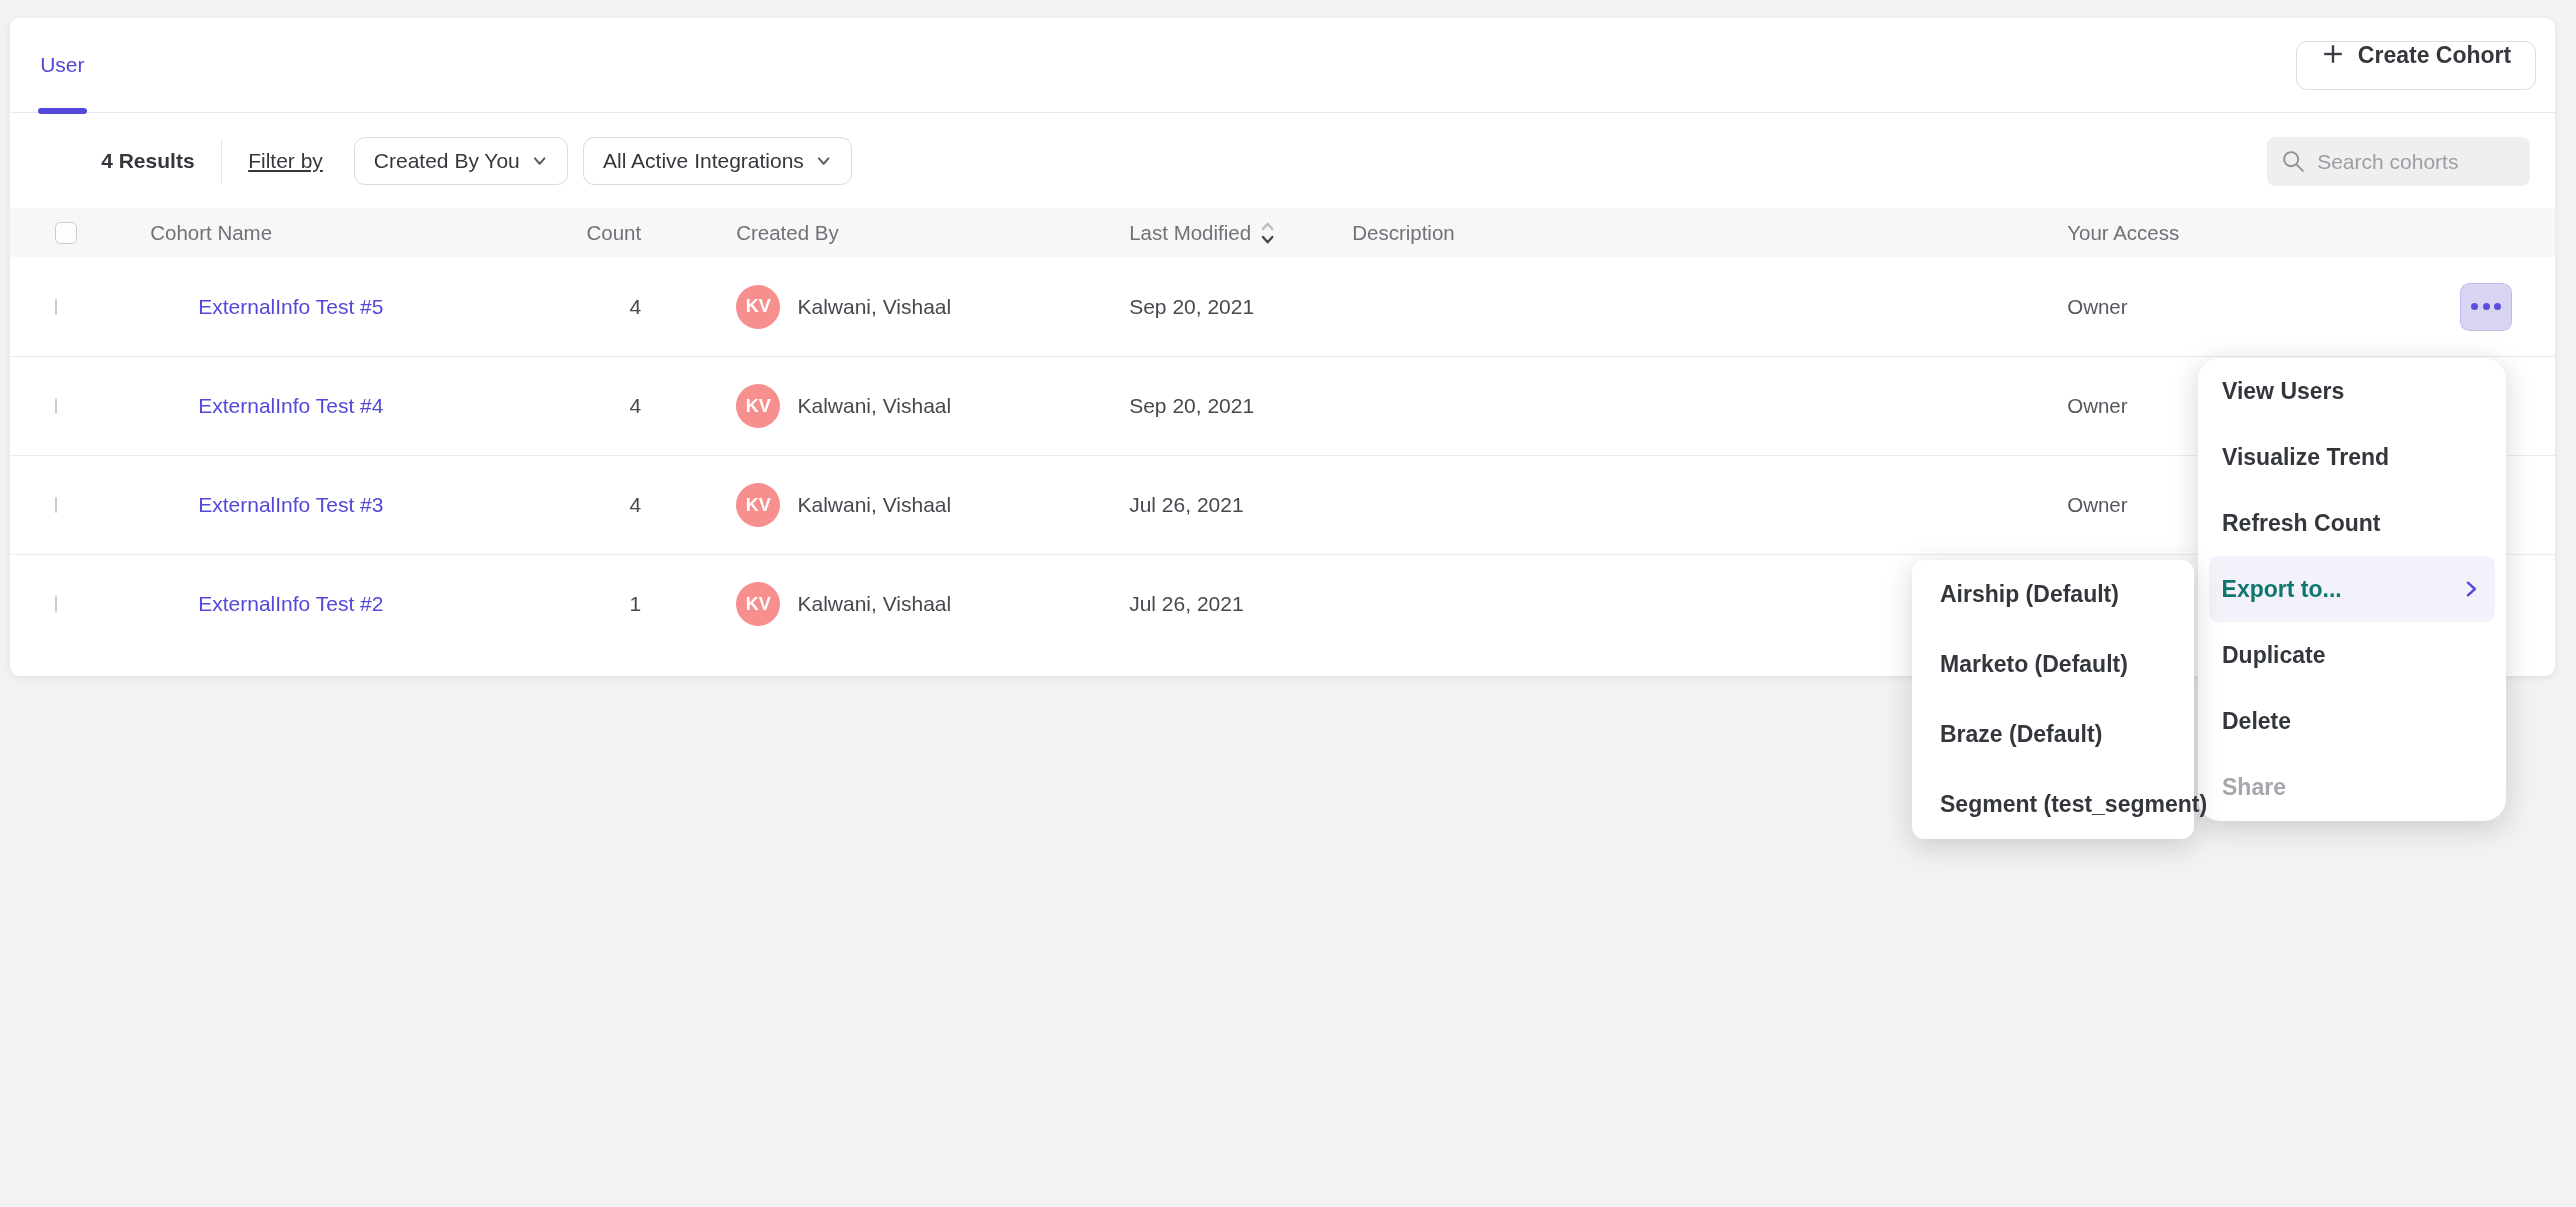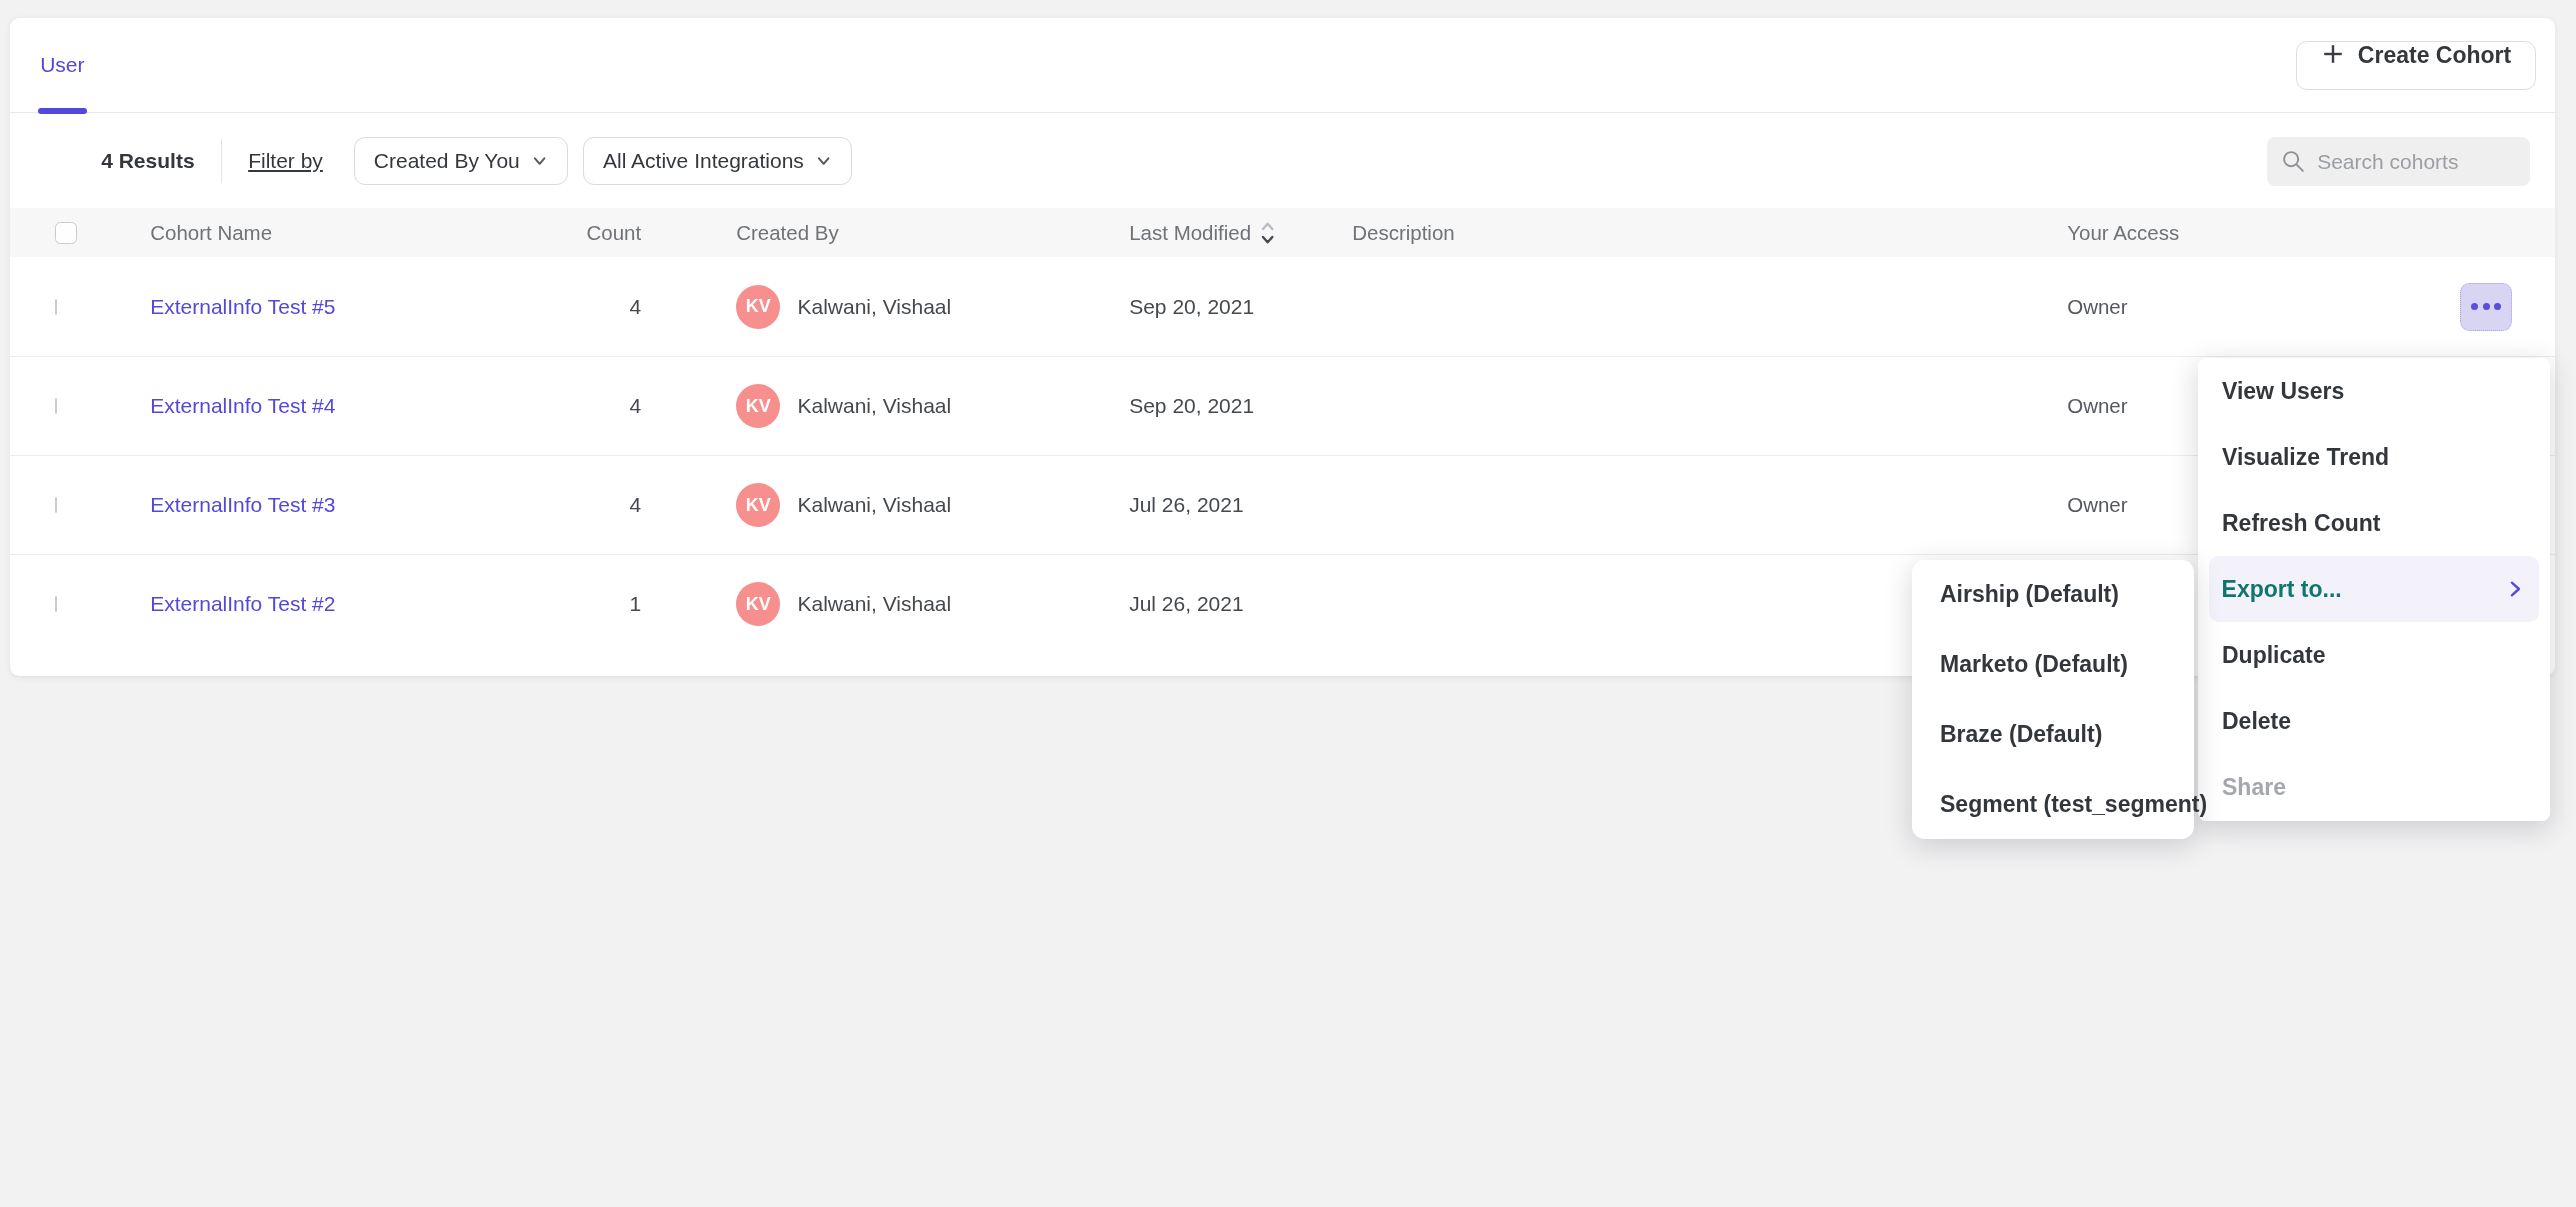"ExternalInfo Test #5" .cohort-link { margin-left: none -> 48px }
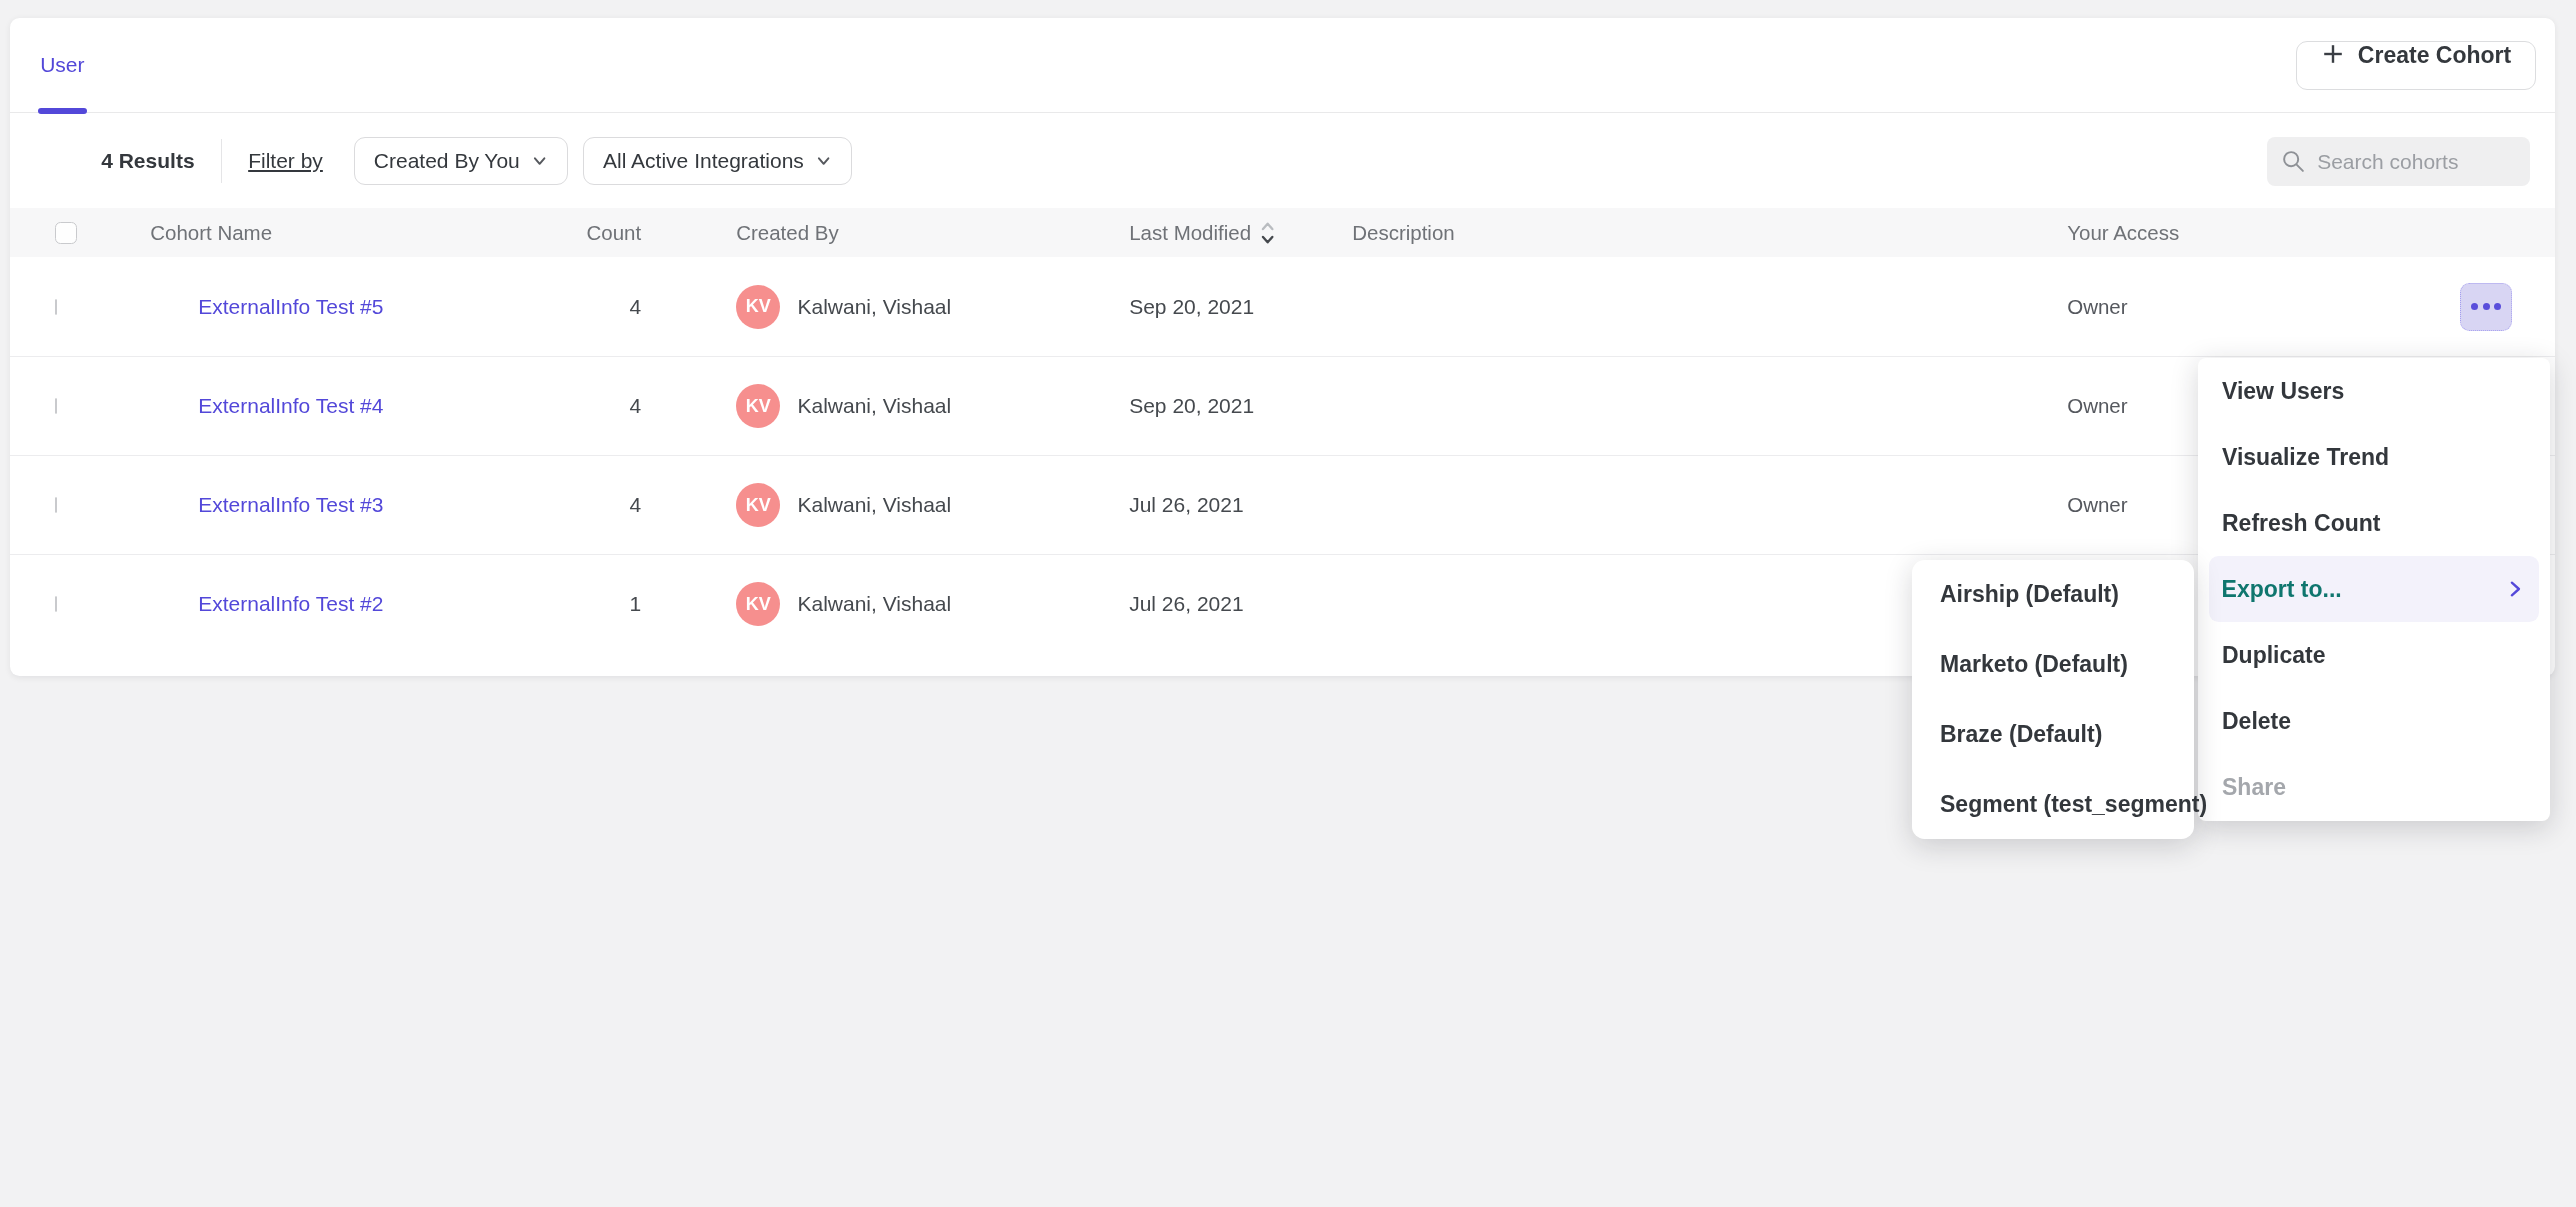"View Users" .context-menu { border-radius: 8px -> 22px; width: 352px -> 308px }
